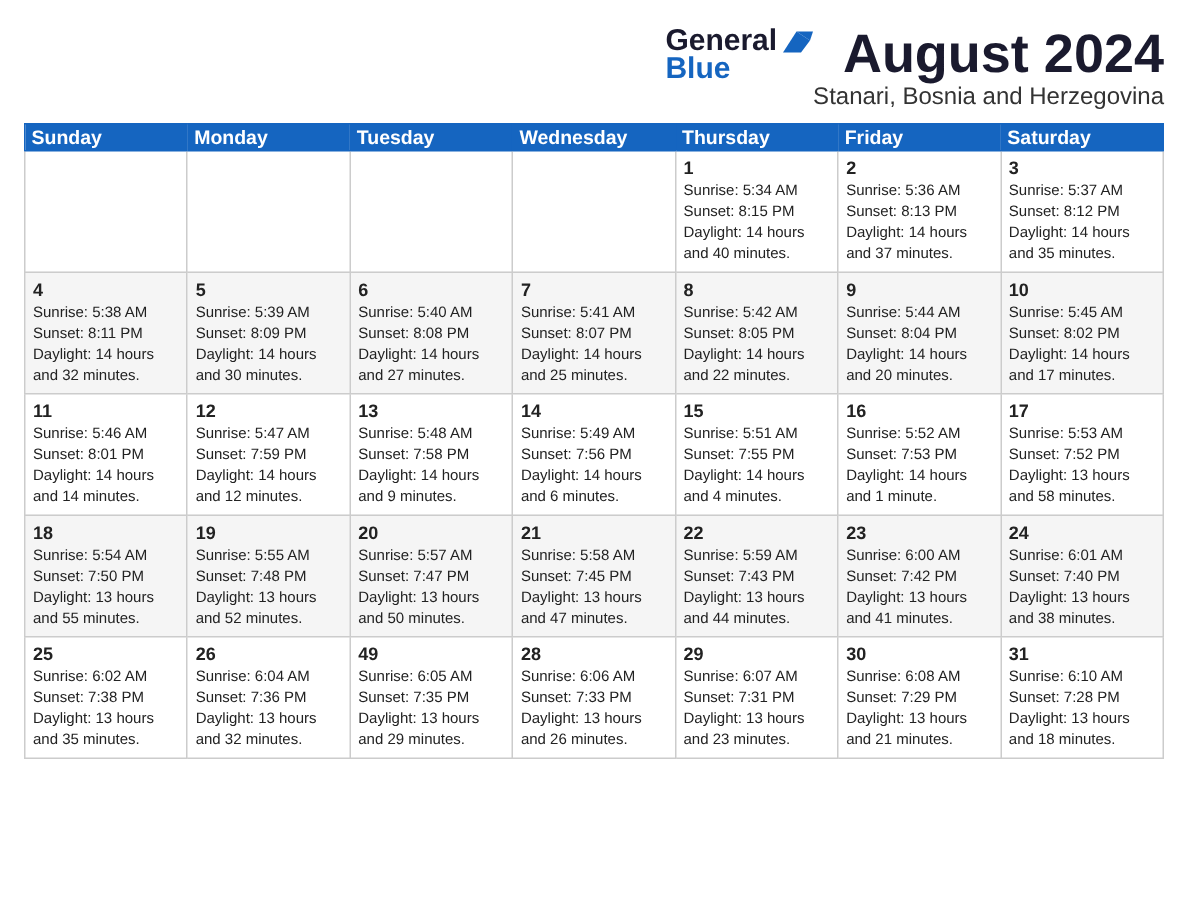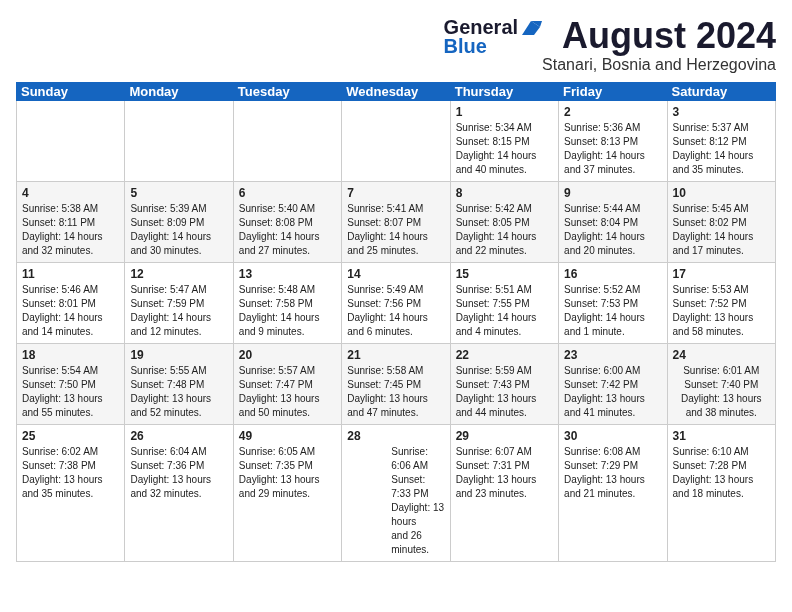"Sunrise: 6:01 AM" div.day-info { text-align: center -> none }
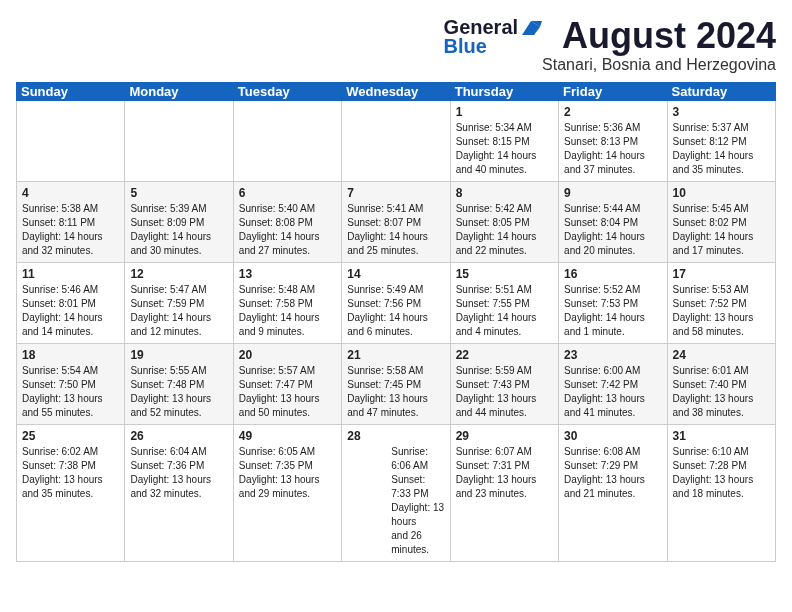"Sunrise: 6:06 AM" div.day-info { margin-left: 44px -> none }
